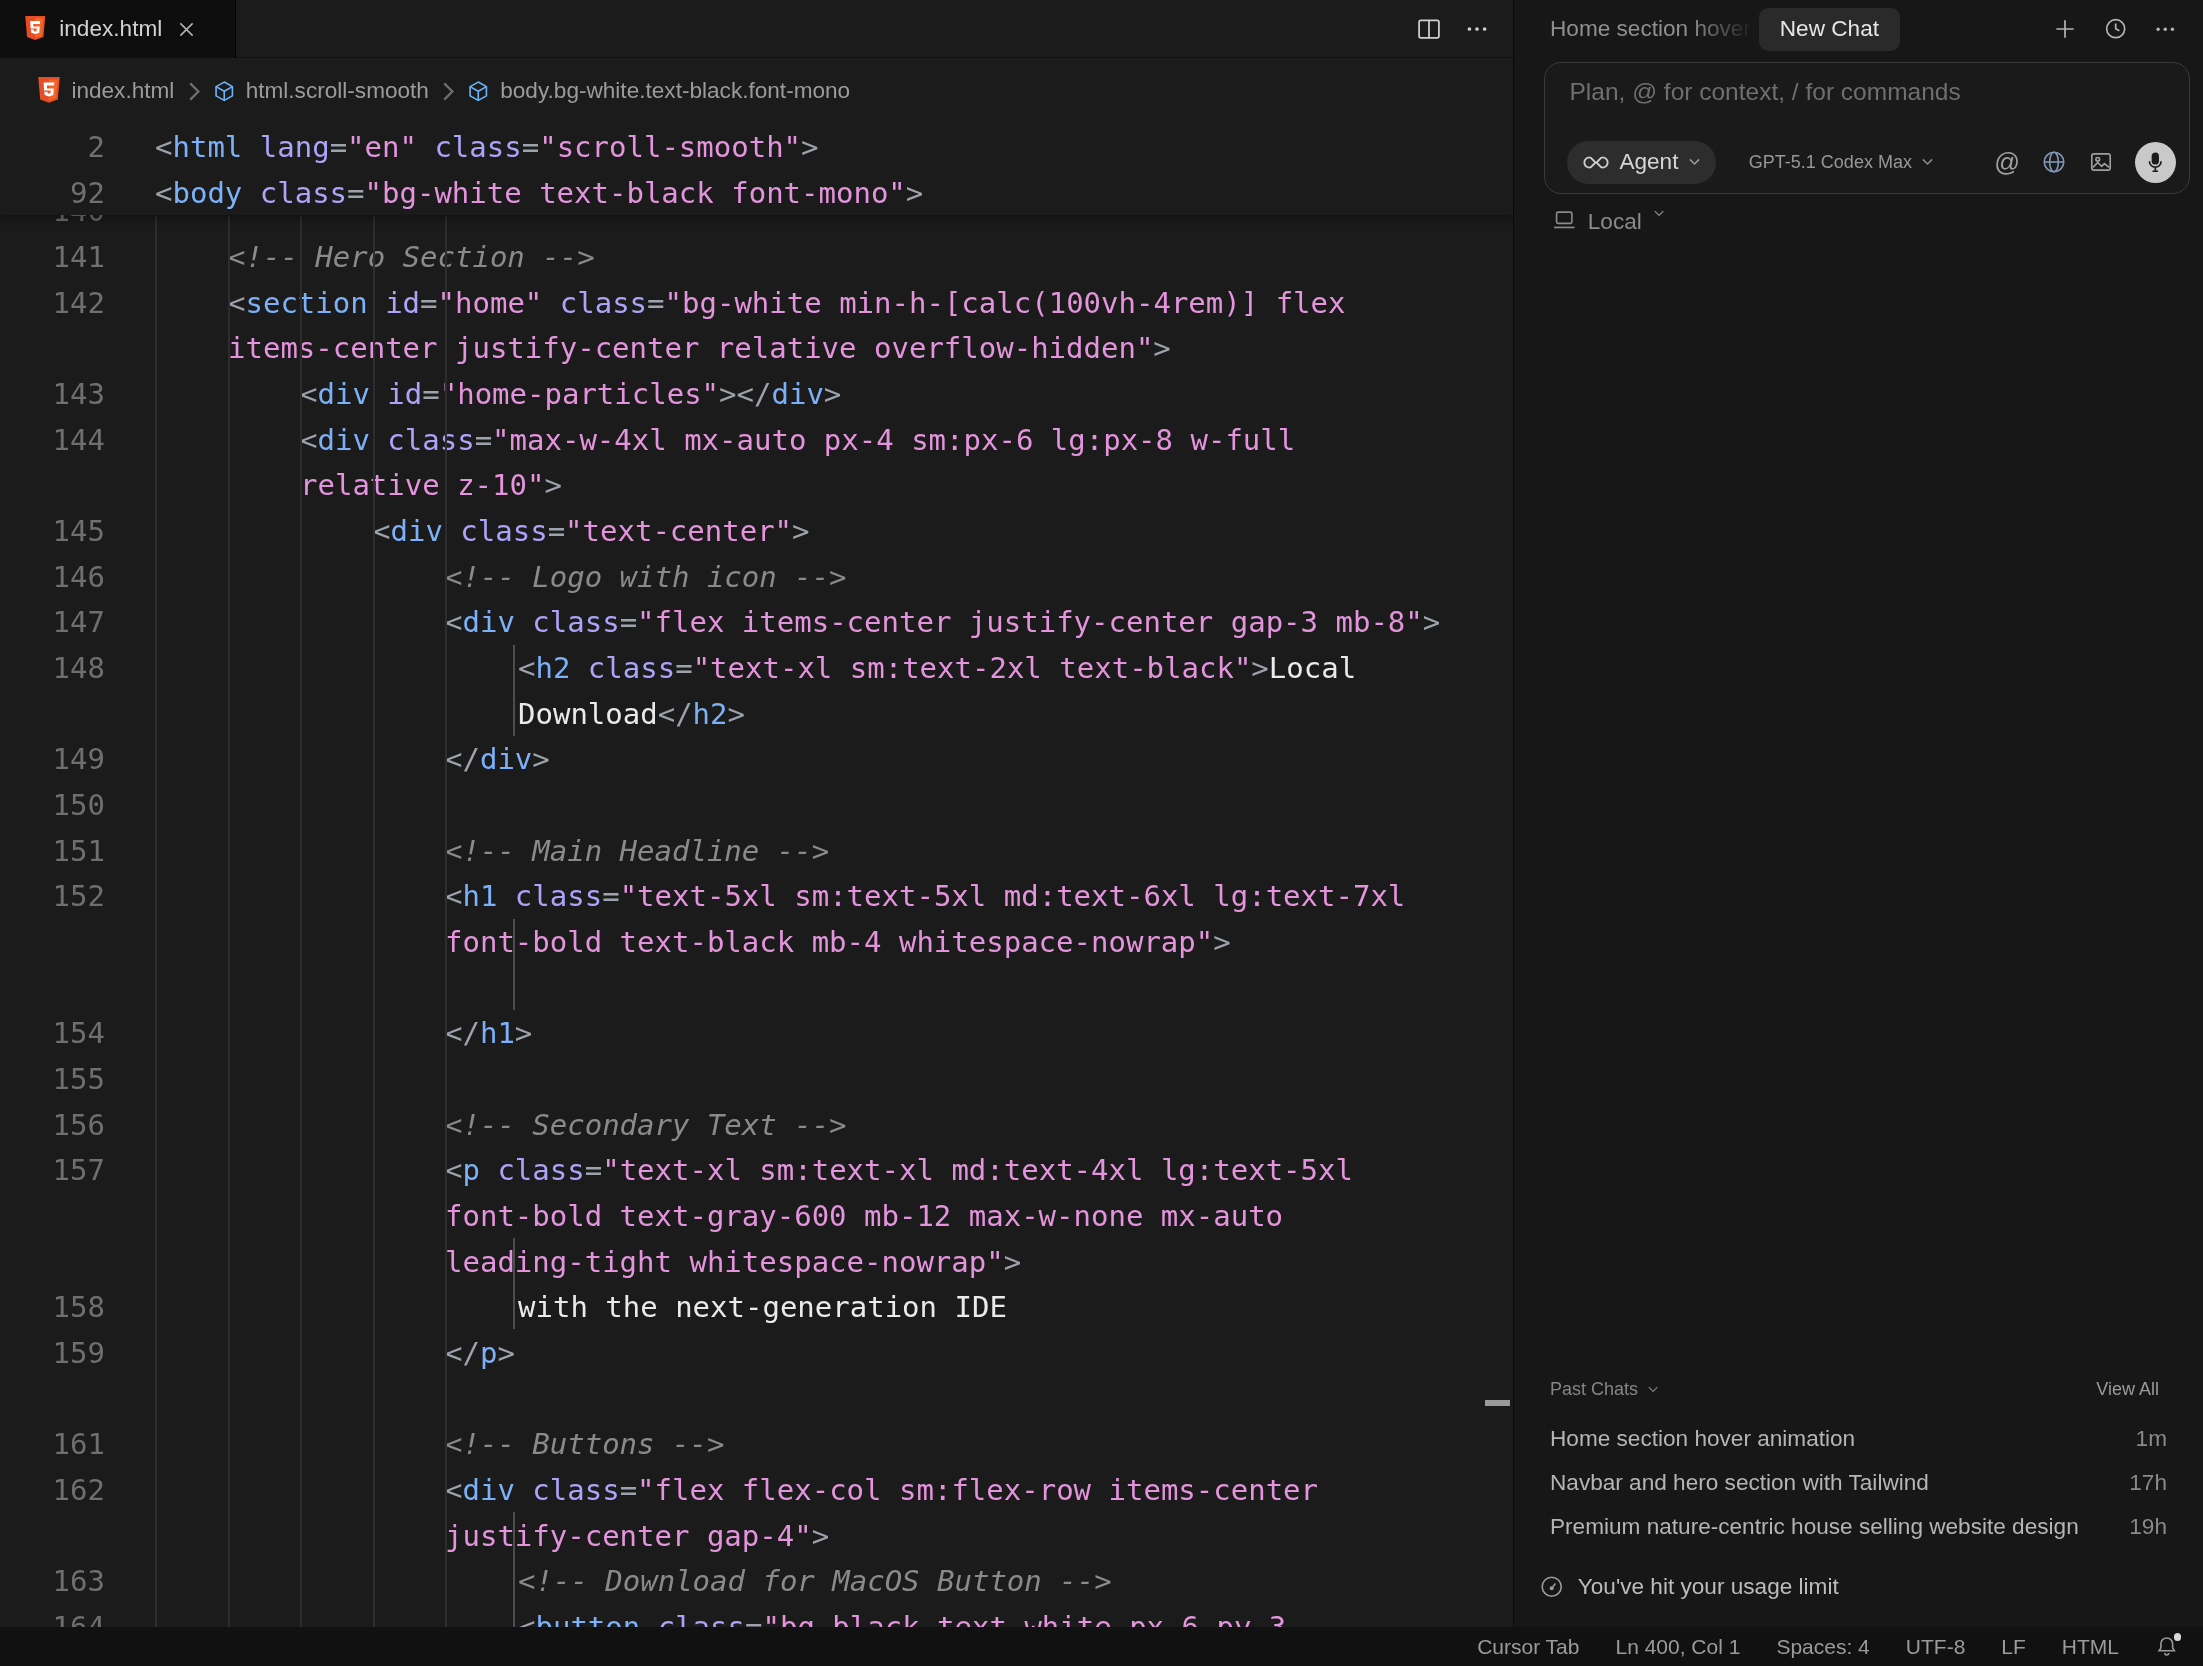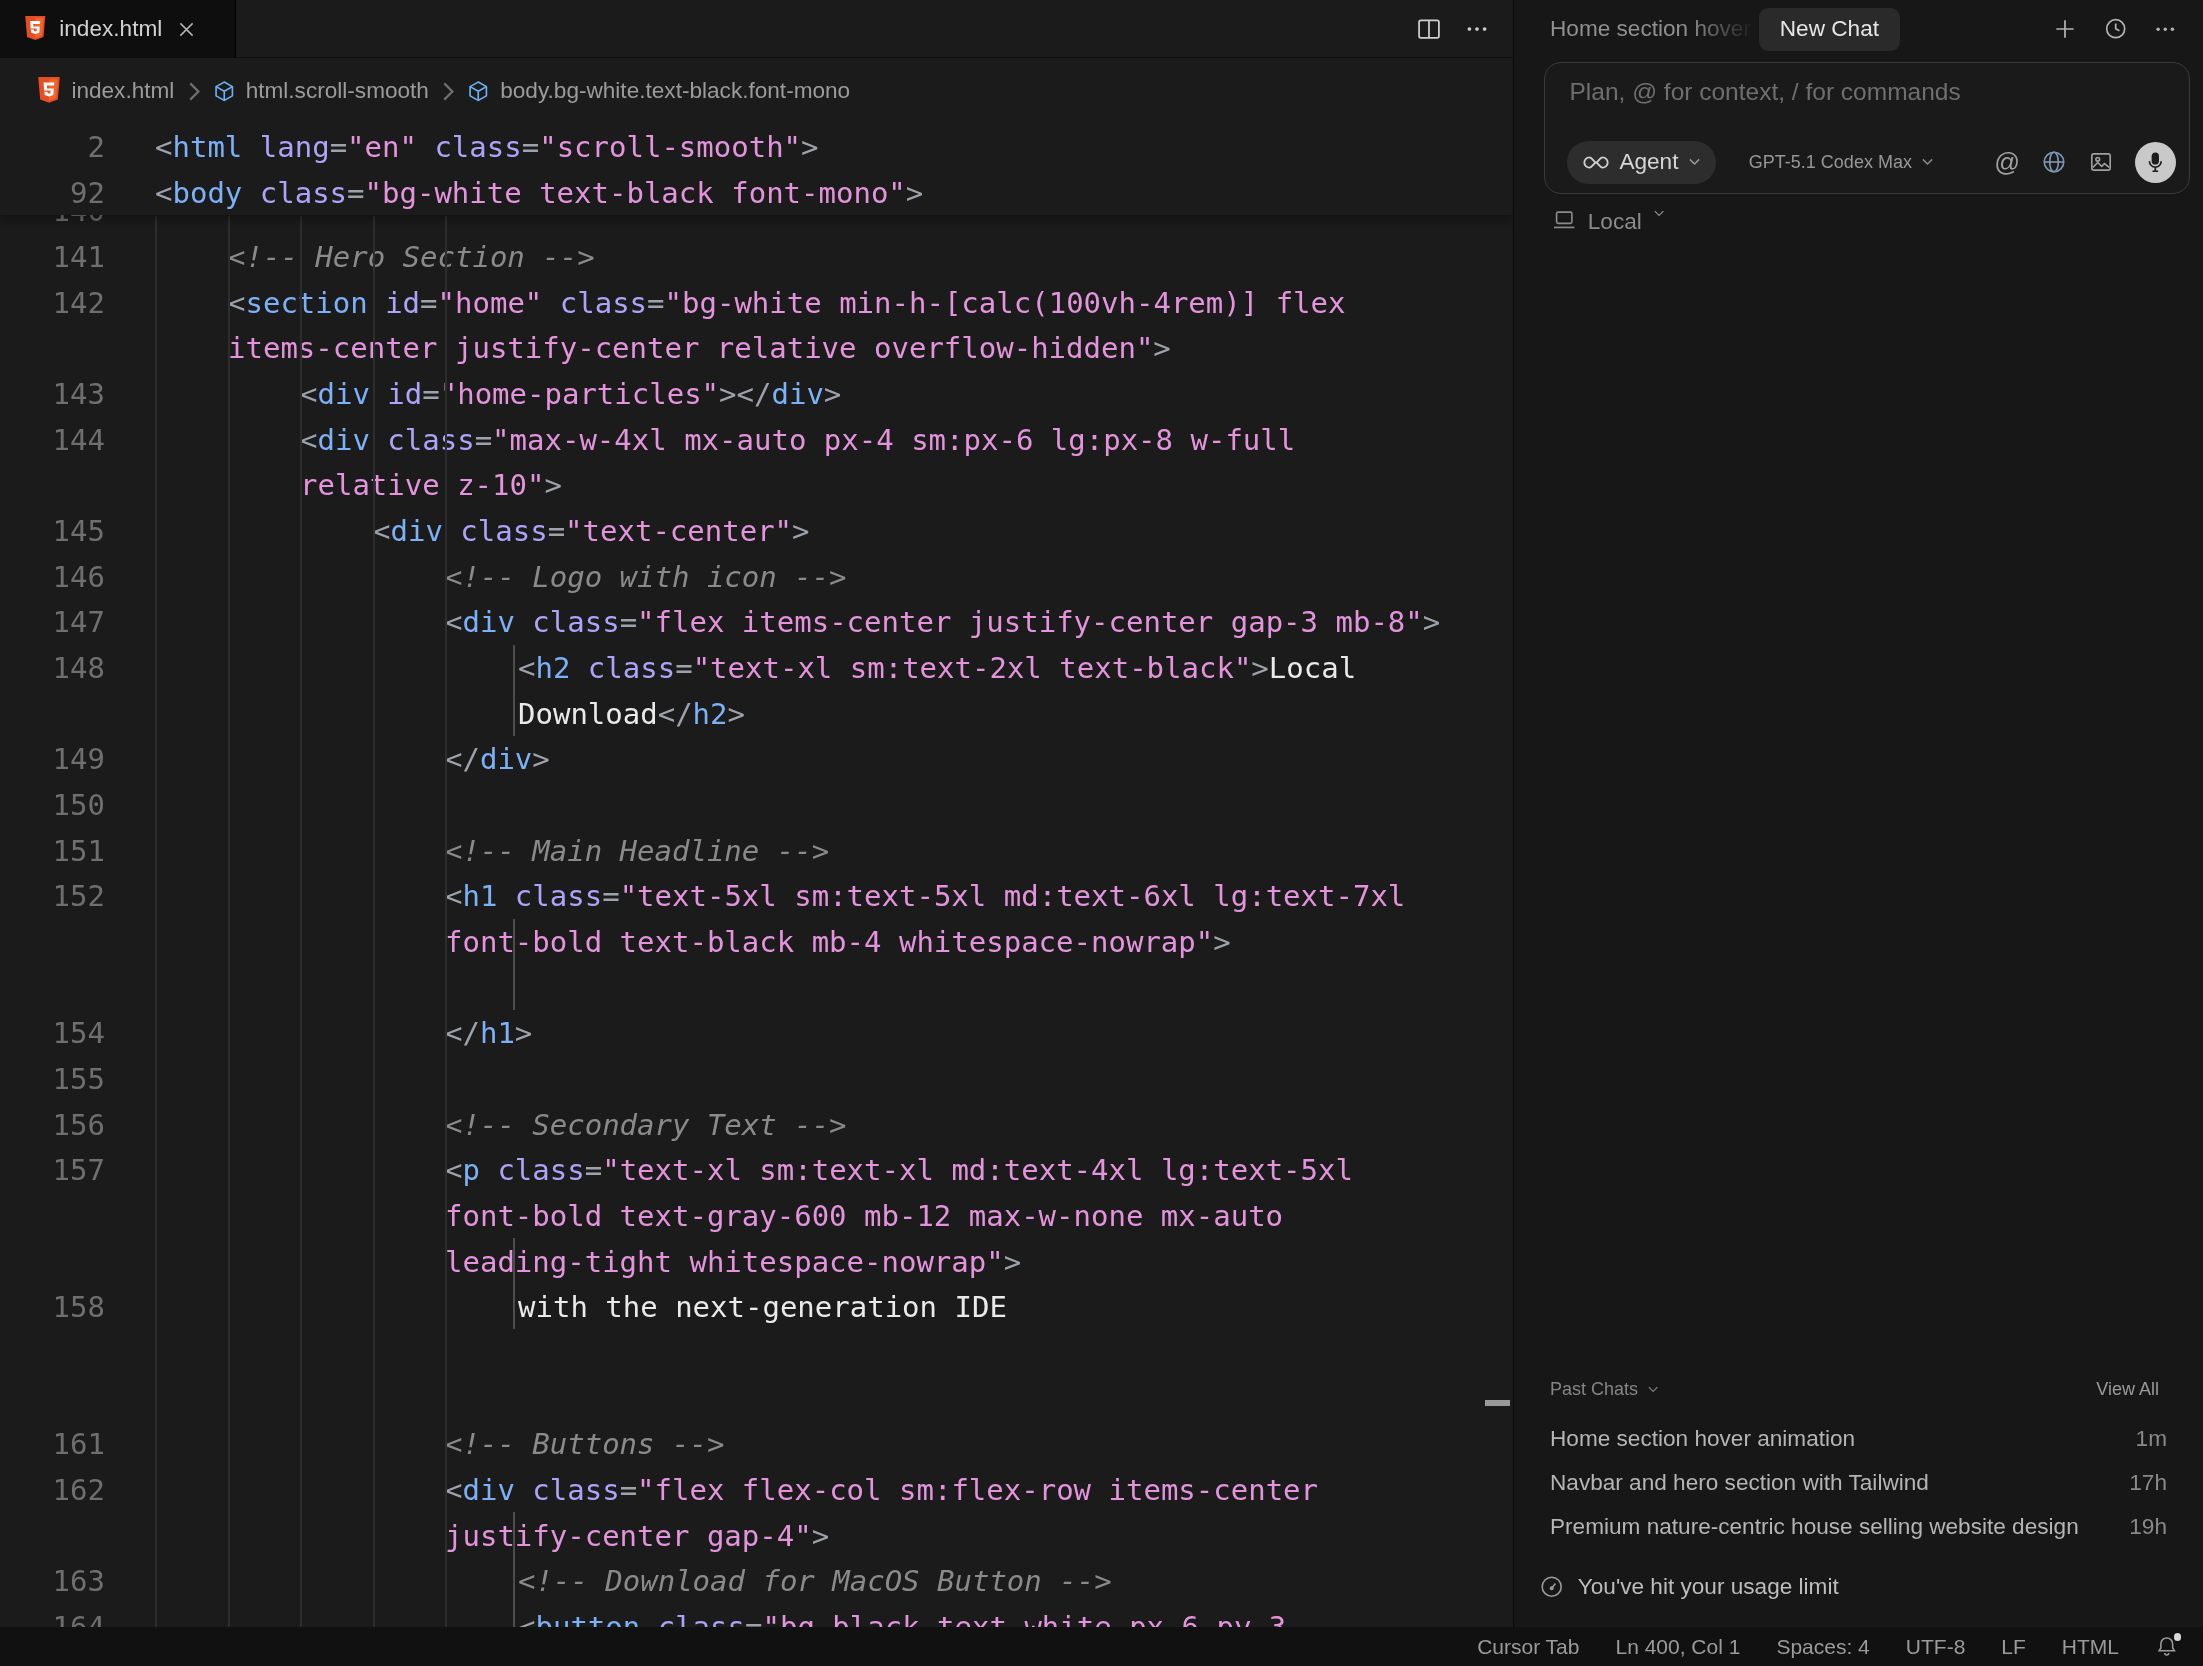"159" div.code-row { html: none -> <div> <span>159</span> <span><span>&lt;/</span><span>p</span><span>&gt;</span></span> </div> }
